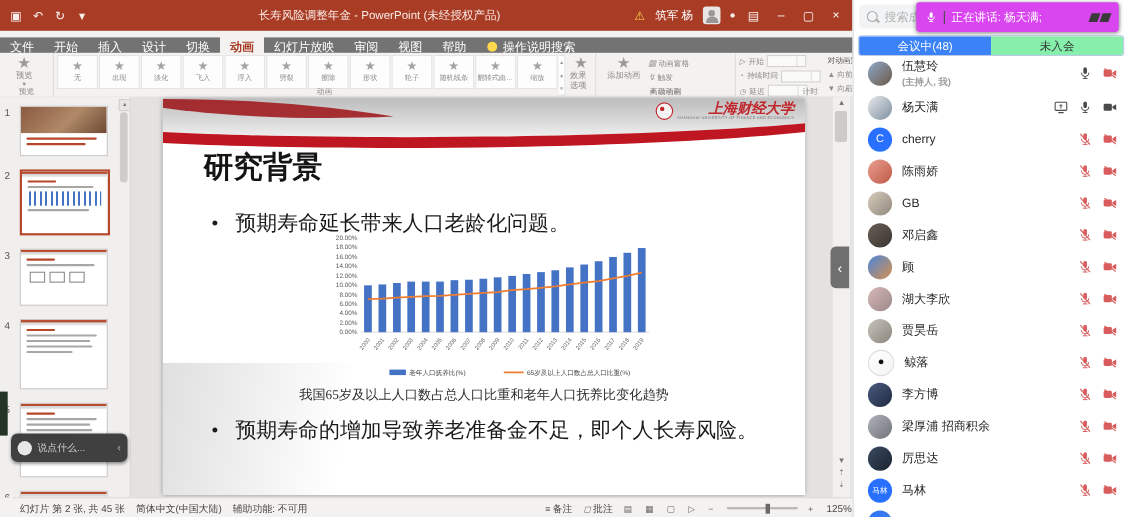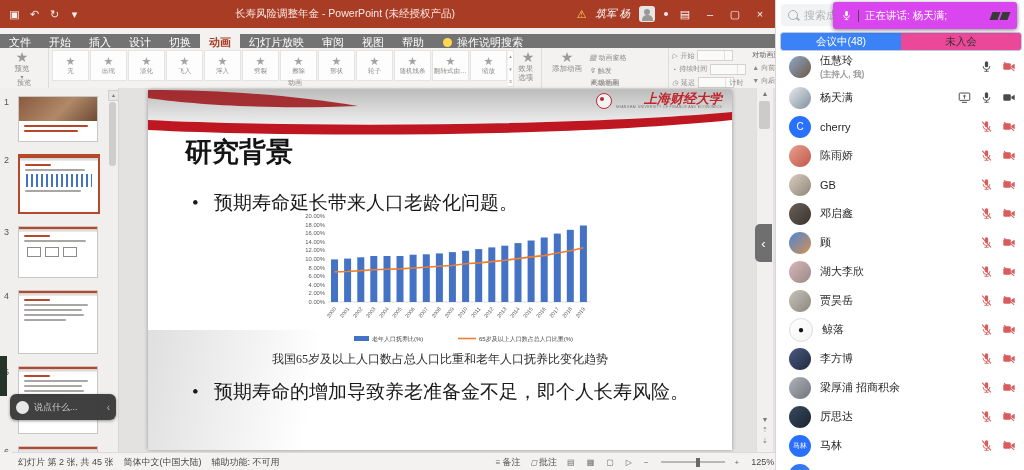"筑军 杨" .tb-user { font-style: italic -> none }
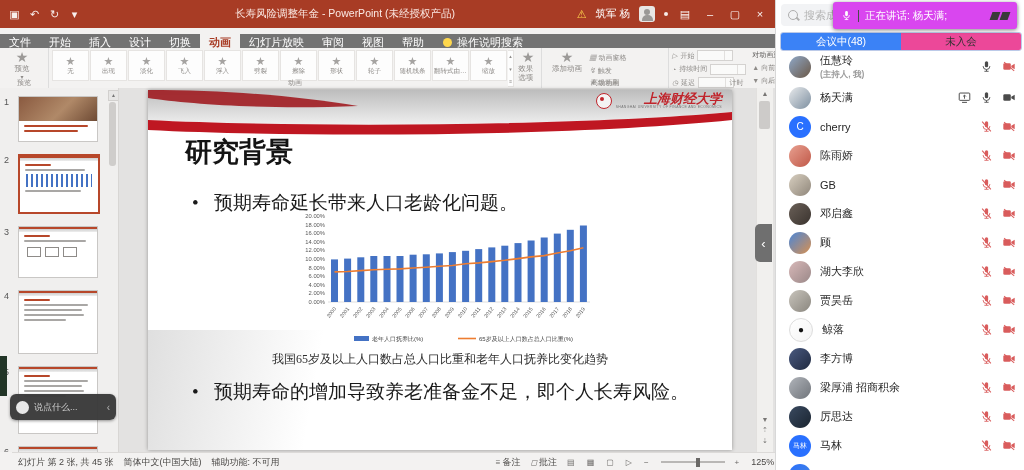"未入会" .mtab { background: #ec4899 -> #86efac }
